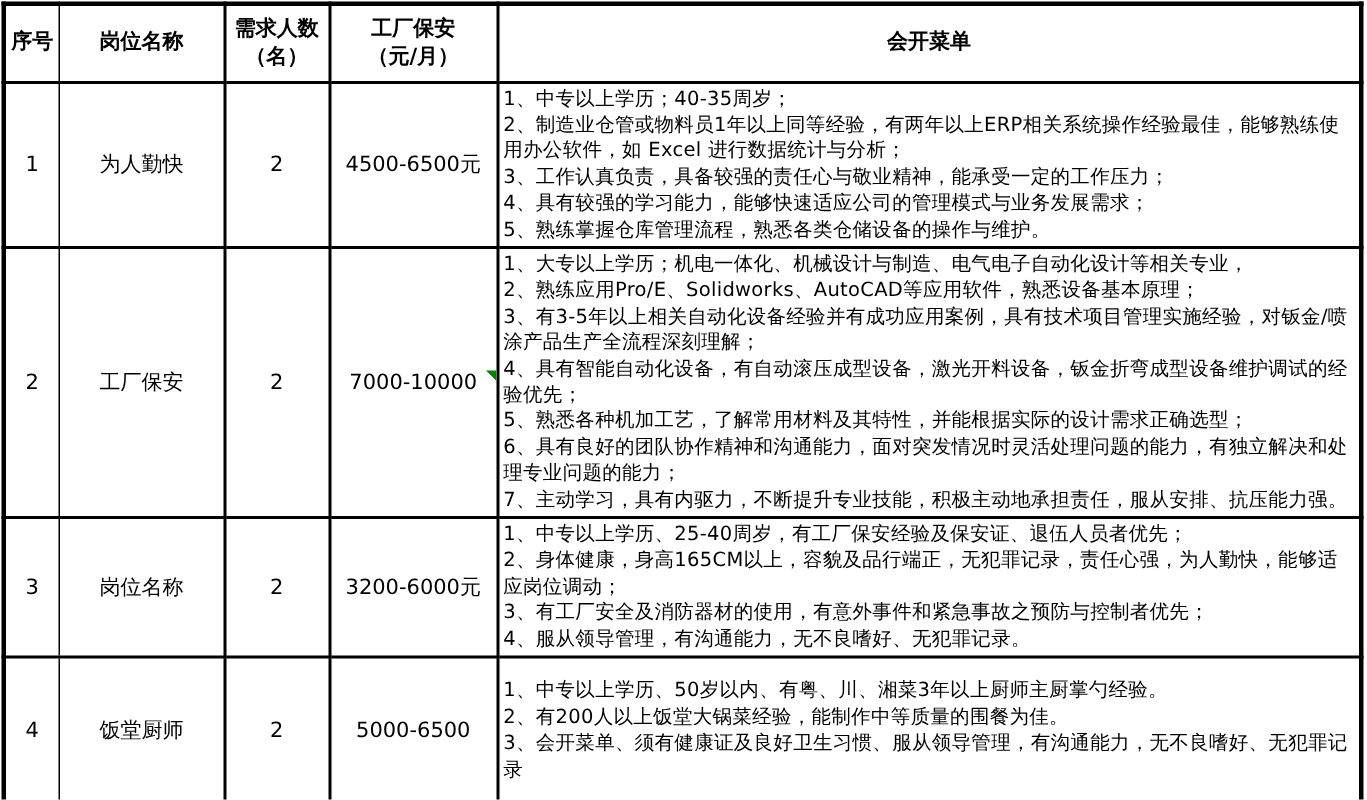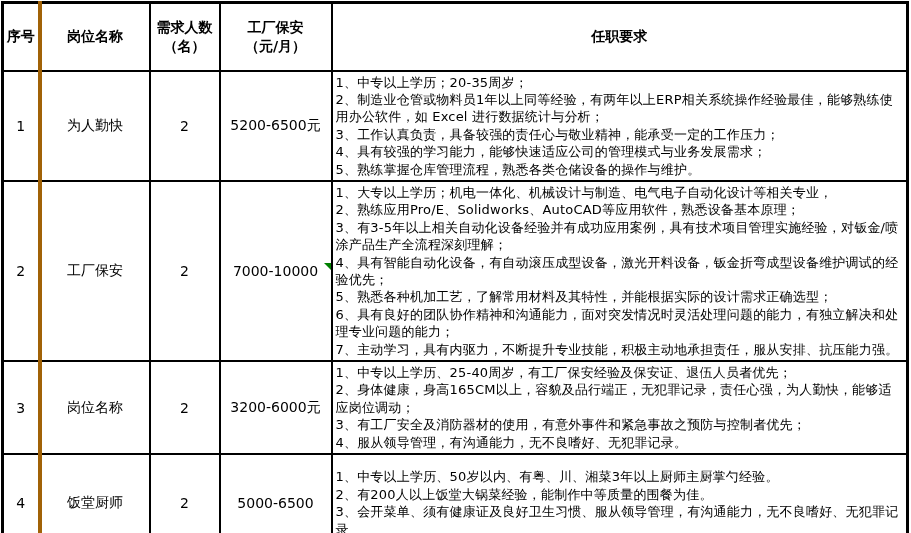"序号" tr.r-header { height: 68px -> 52px }
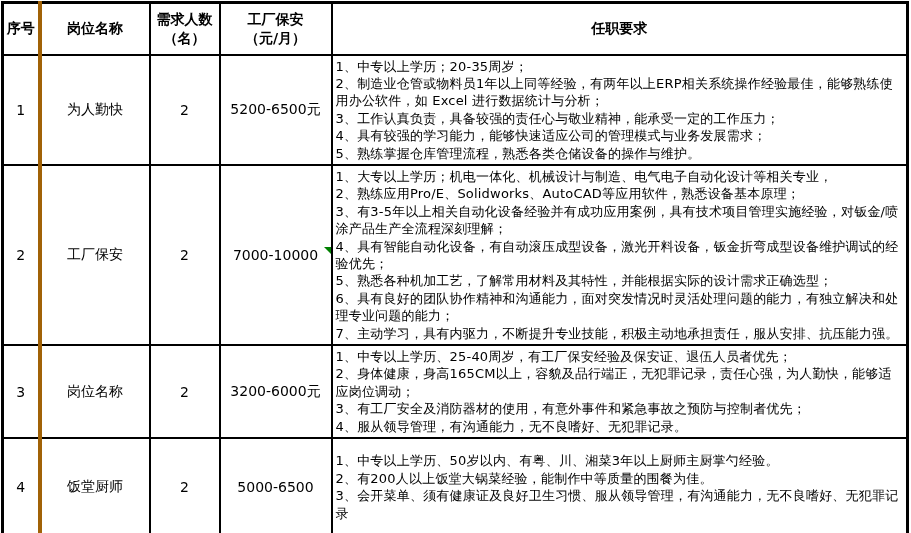"岗位名称" td.c-pos, th.c-pos { border-left: 4px solid #a16207 -> 1px solid #a16207 }
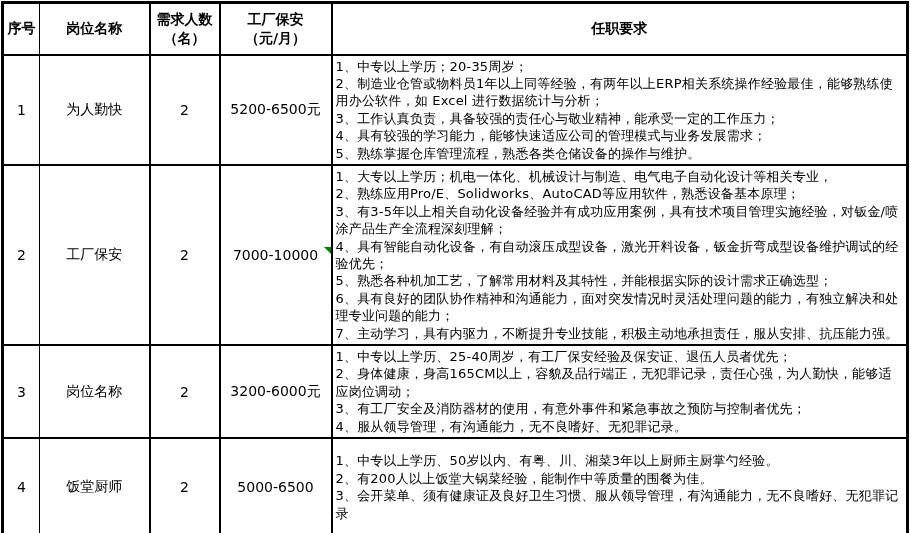"任职要求" th { text: 任职要求 -> 会开菜单 }
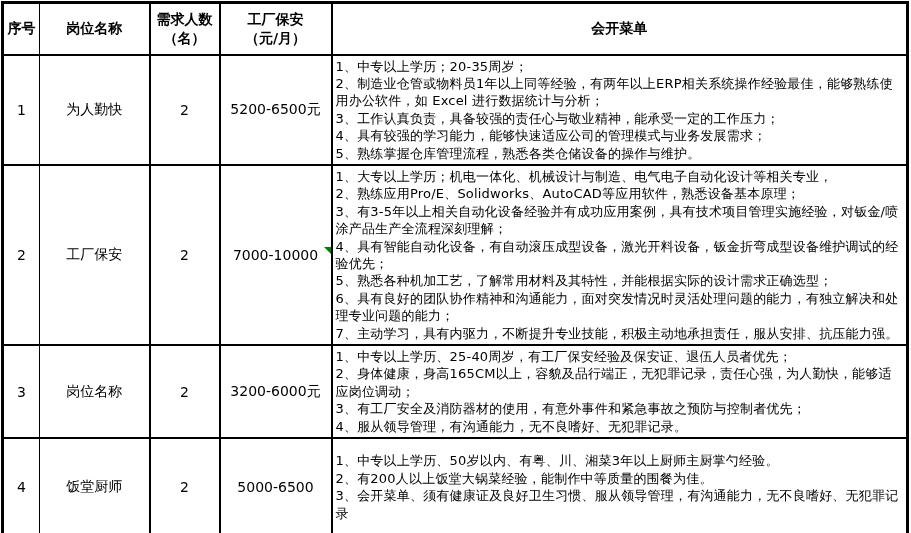"1、中专以上学历；20-35周岁；" td.req { text: 20-35 -> 40-35 }
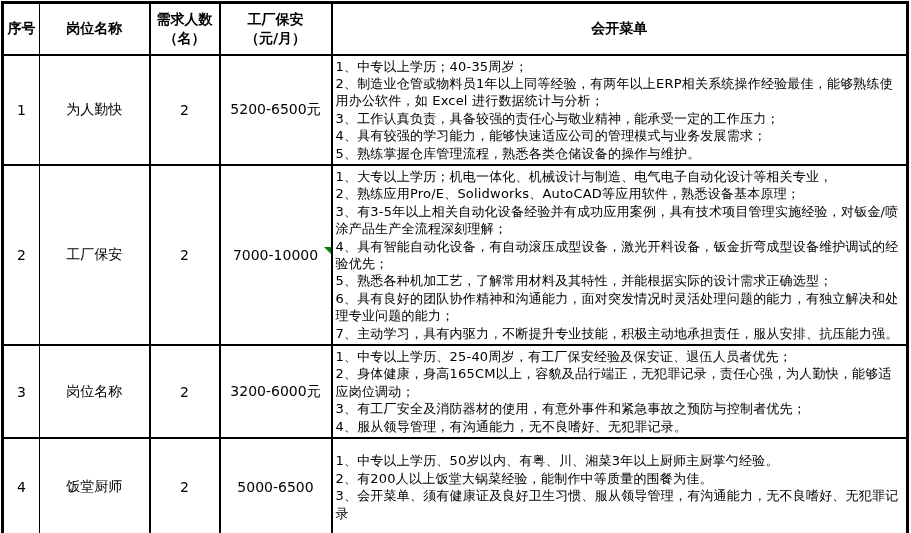"5200-6500元" td.center { text: 5200-6500 -> 4500-6500 }
